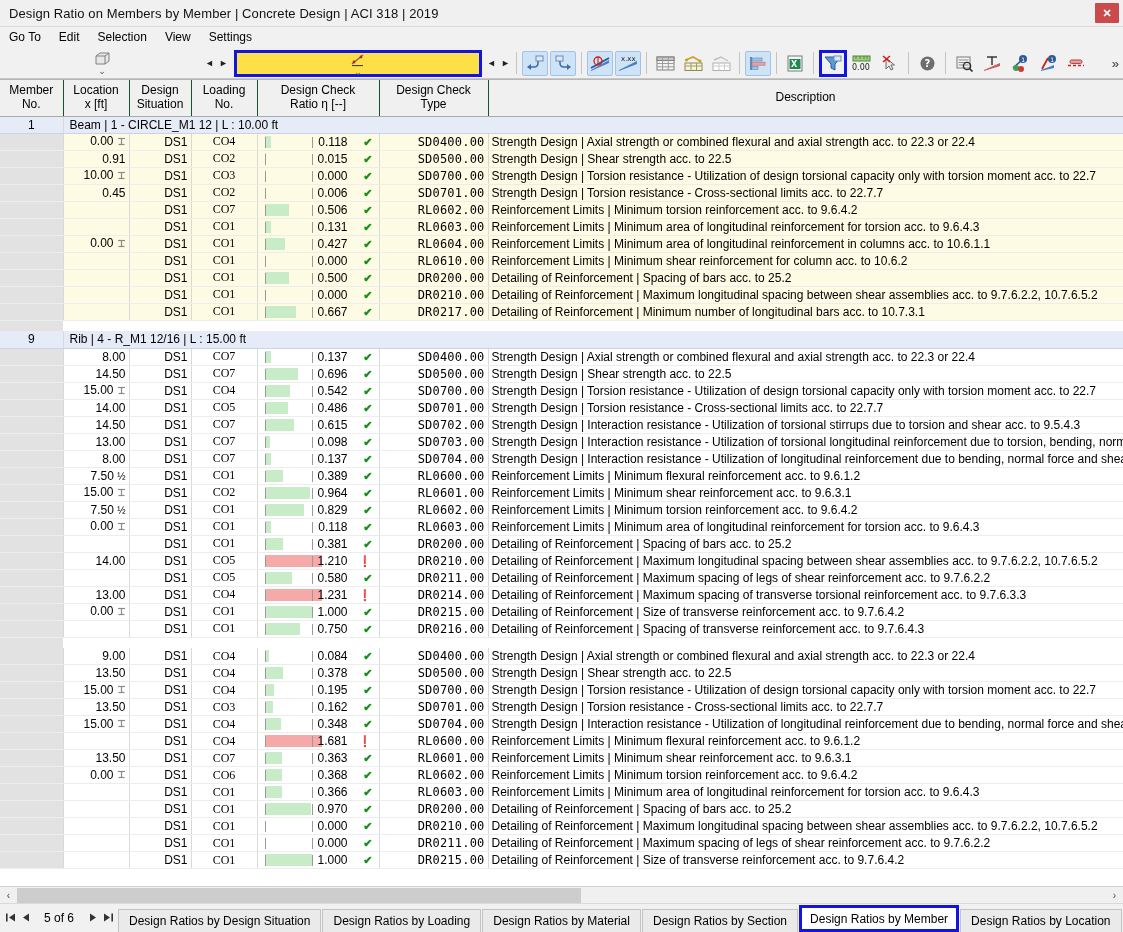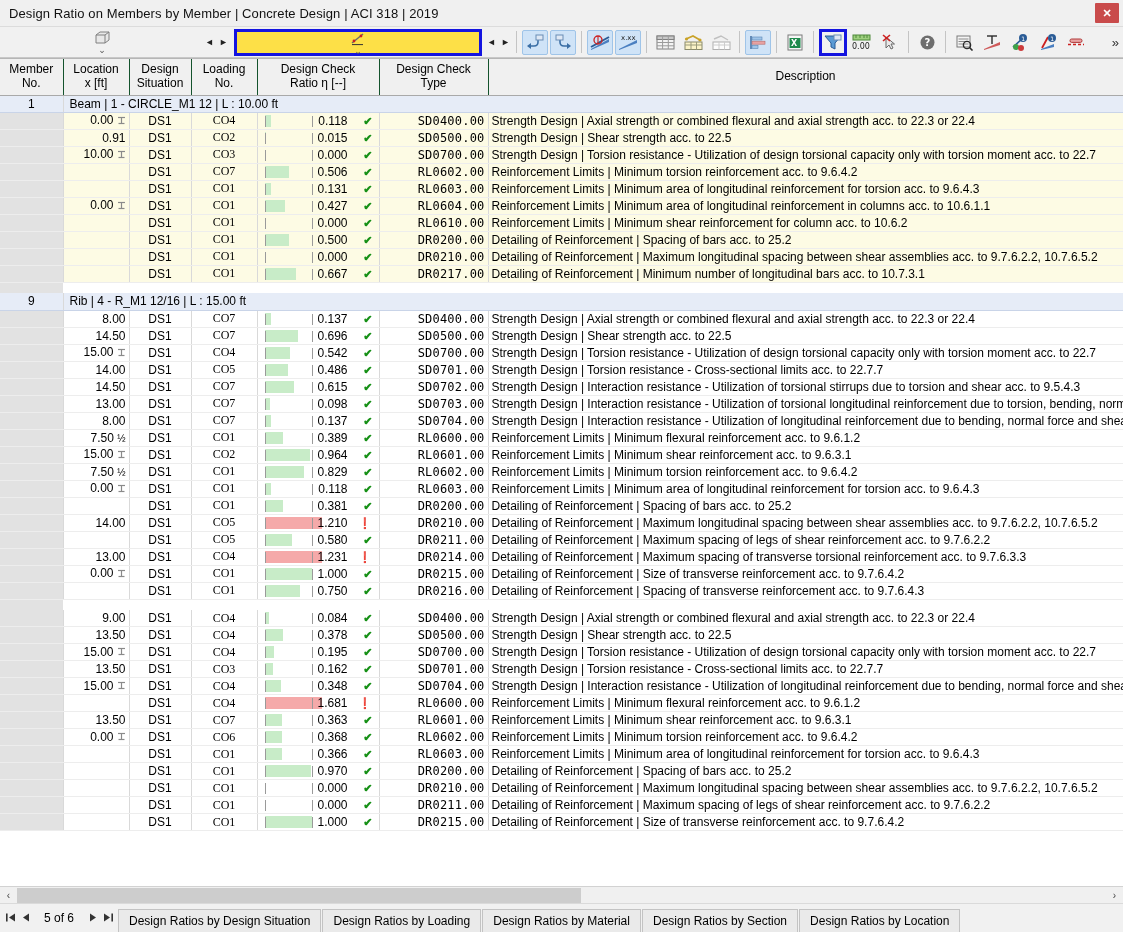"Go To" div.menubar { html: none -> <div> <div>Go To</div> <div>Edit</div> <div>Selection</div> <div>View</div> <div>Settings</div> <div>1</div> <div>3</div> </div> }
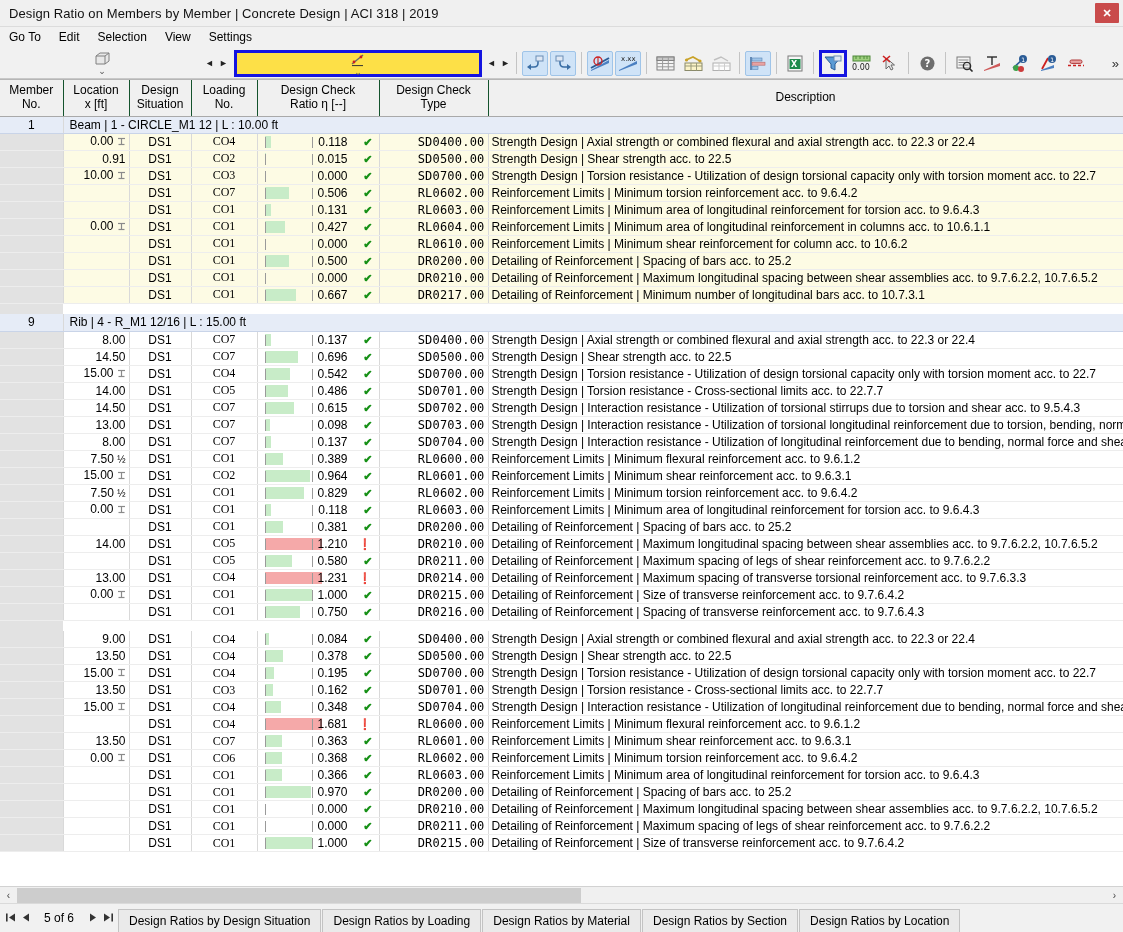"DS1" td.ds { text-align: center -> right }
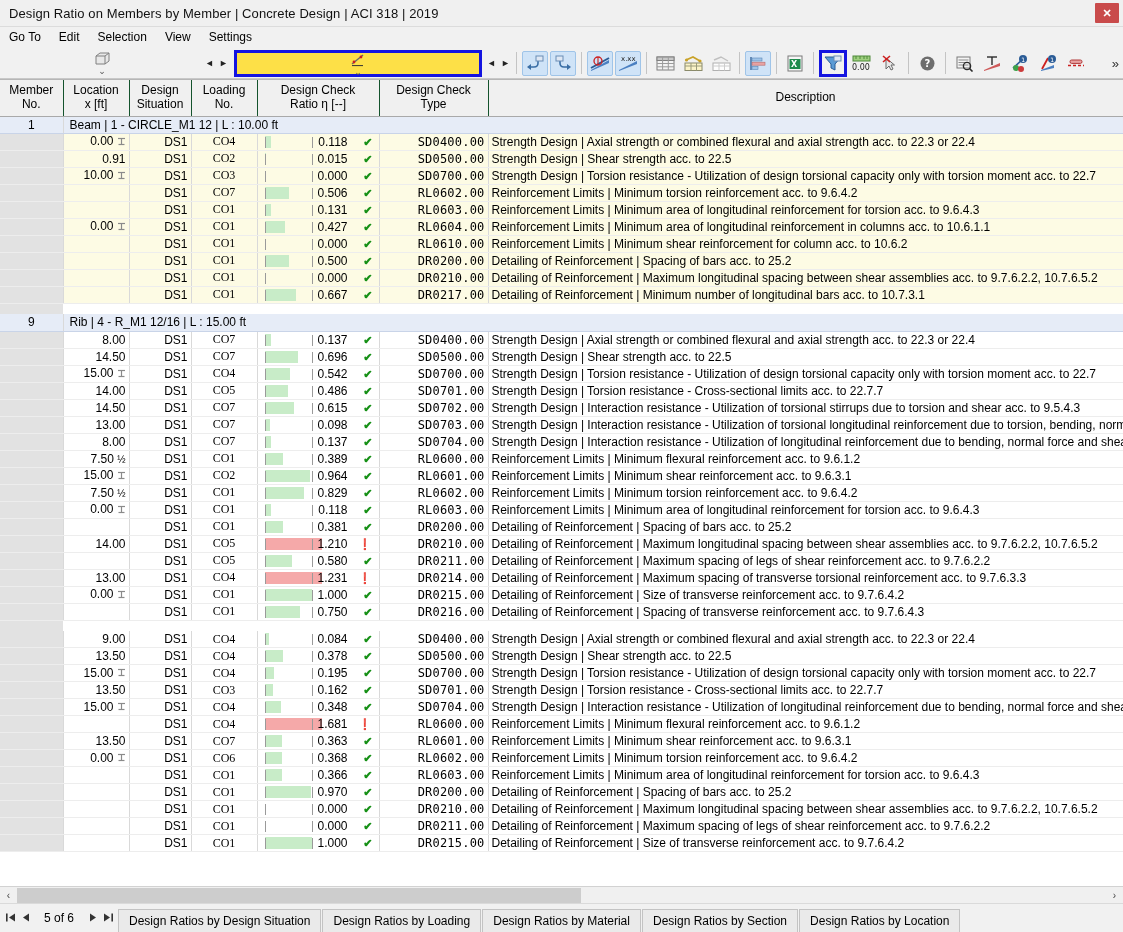"0.45" tr.tint { html: none -> <tr> <td></td> <td>0.45</td> <td>DS1</td> <td>CO2</td> <td> <div> <div> <div></div> <div></div> </div> <span>0.006</span> <span>✔</span> </div> </td> <td>SD0701.00</td> <td>Strength Design | Torsion resistance - Cross-sectional limits acc. to 22.7.7</td> </tr> }
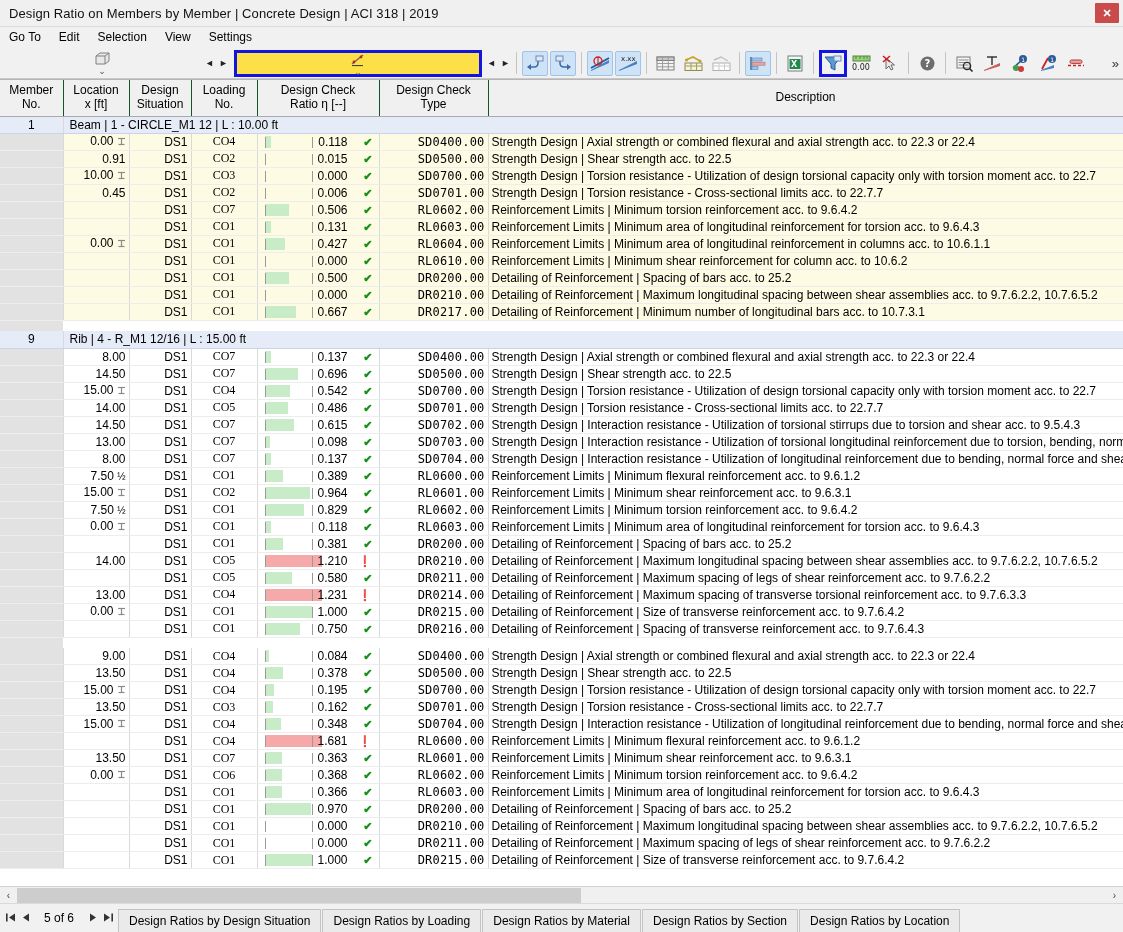"Design Ratios by Member" div.tab { html: none -> <div>Design Ratios by Member</div> }
